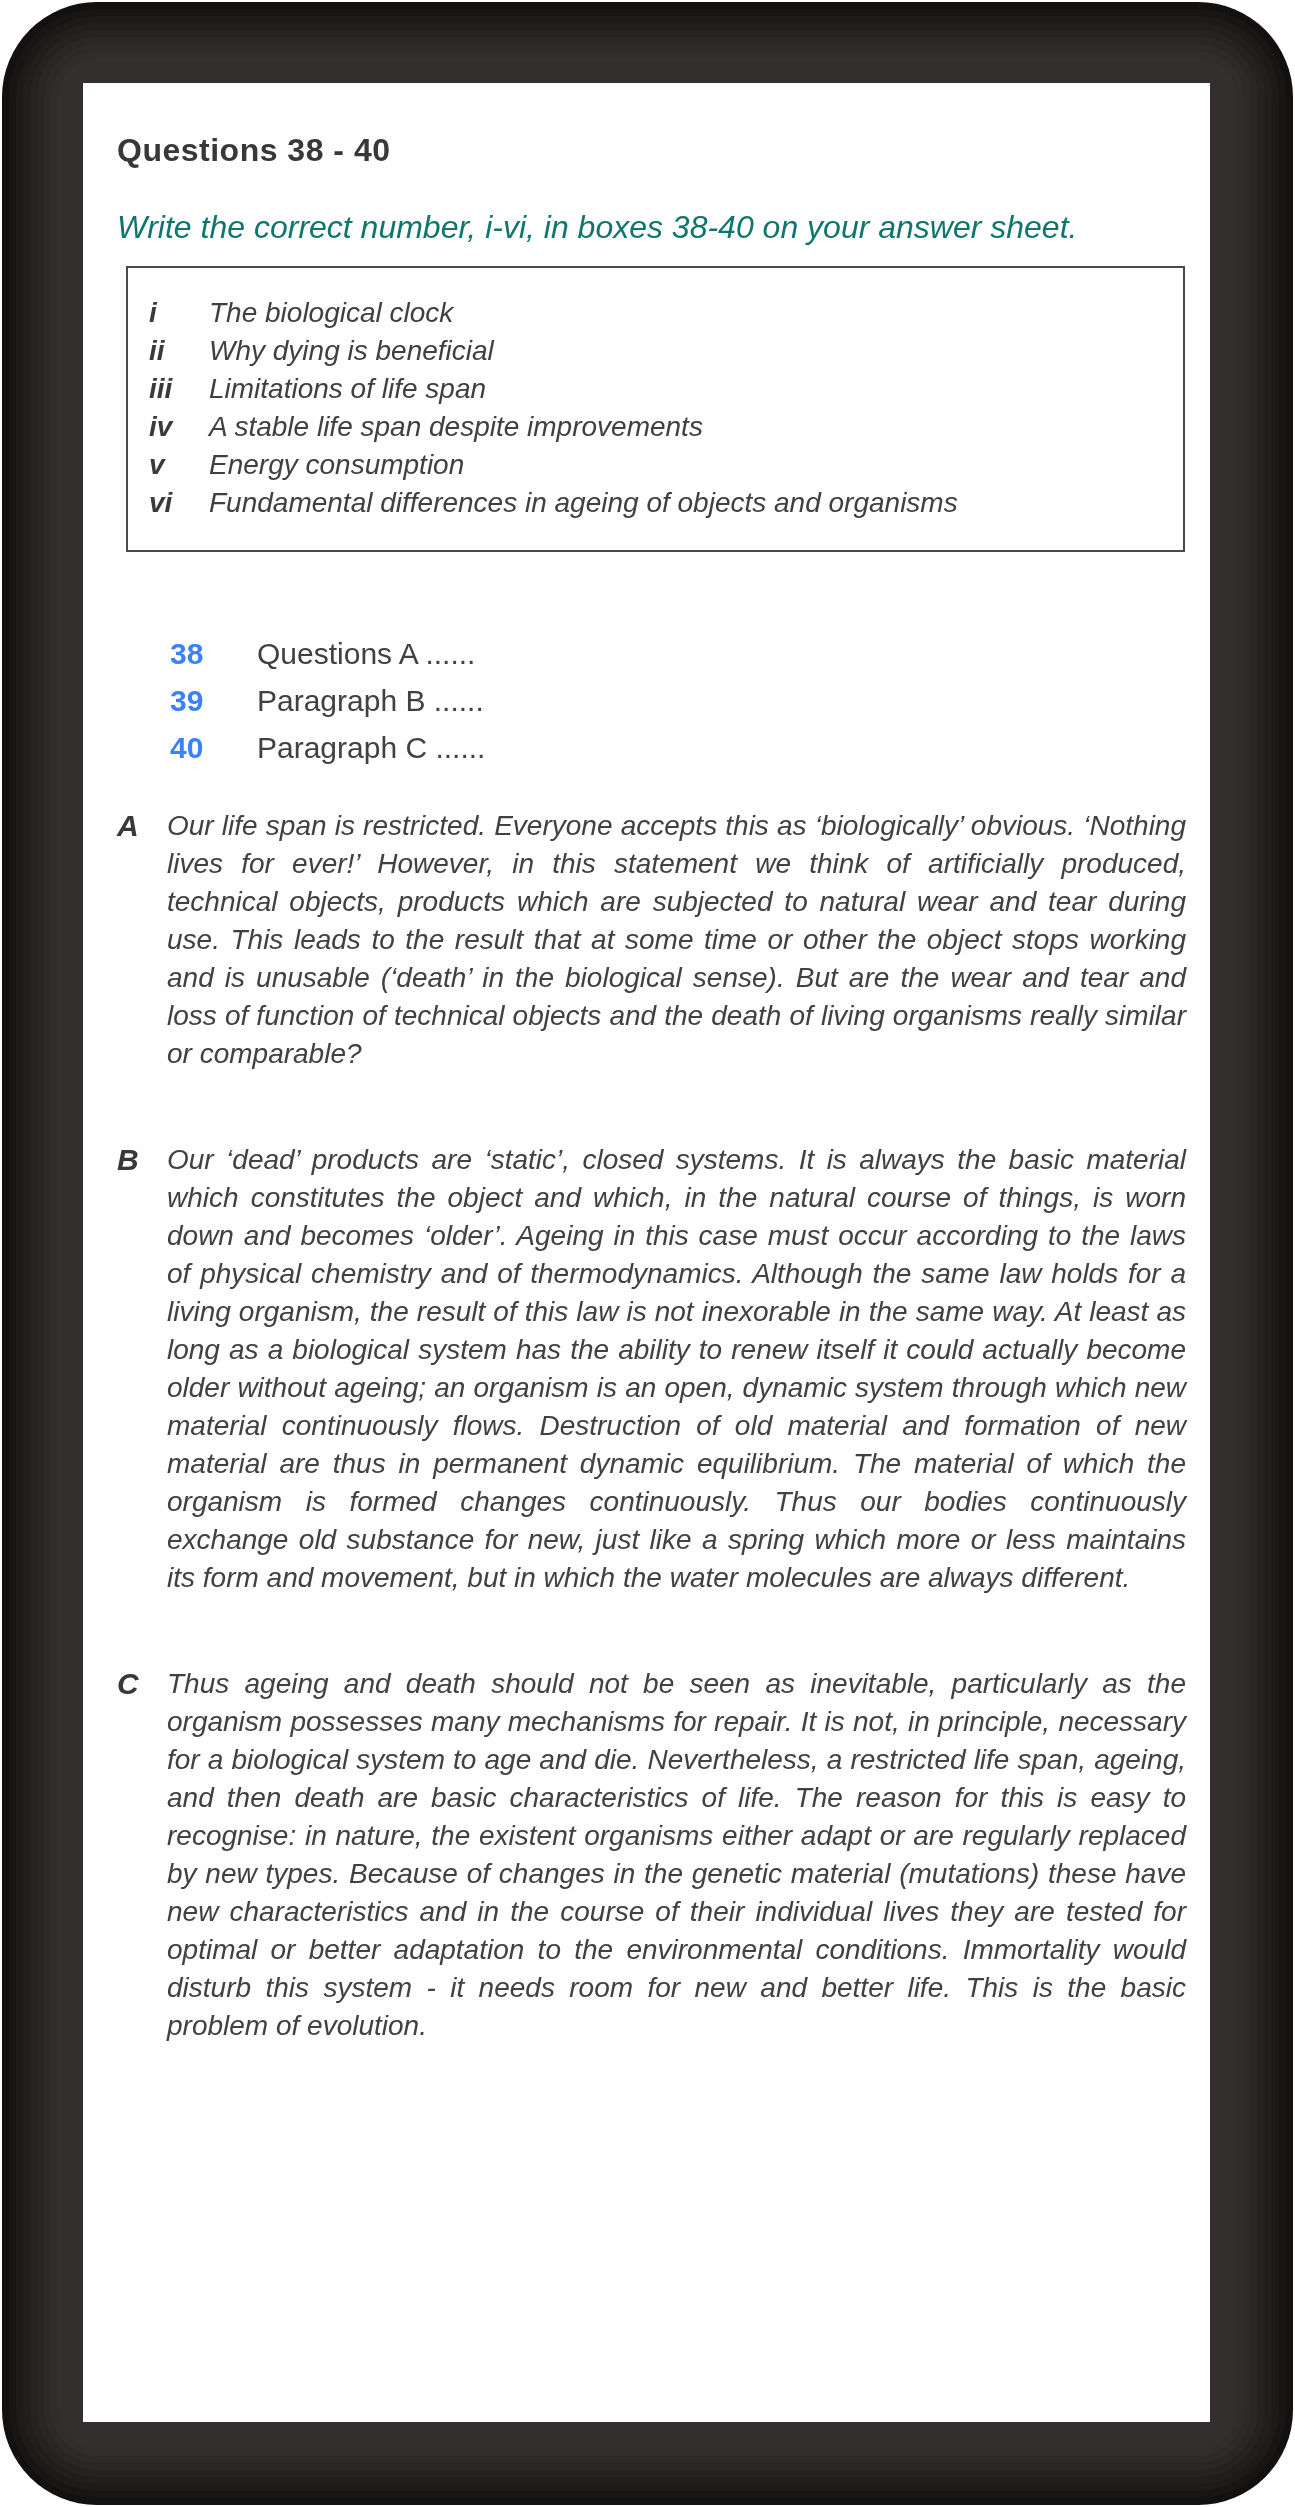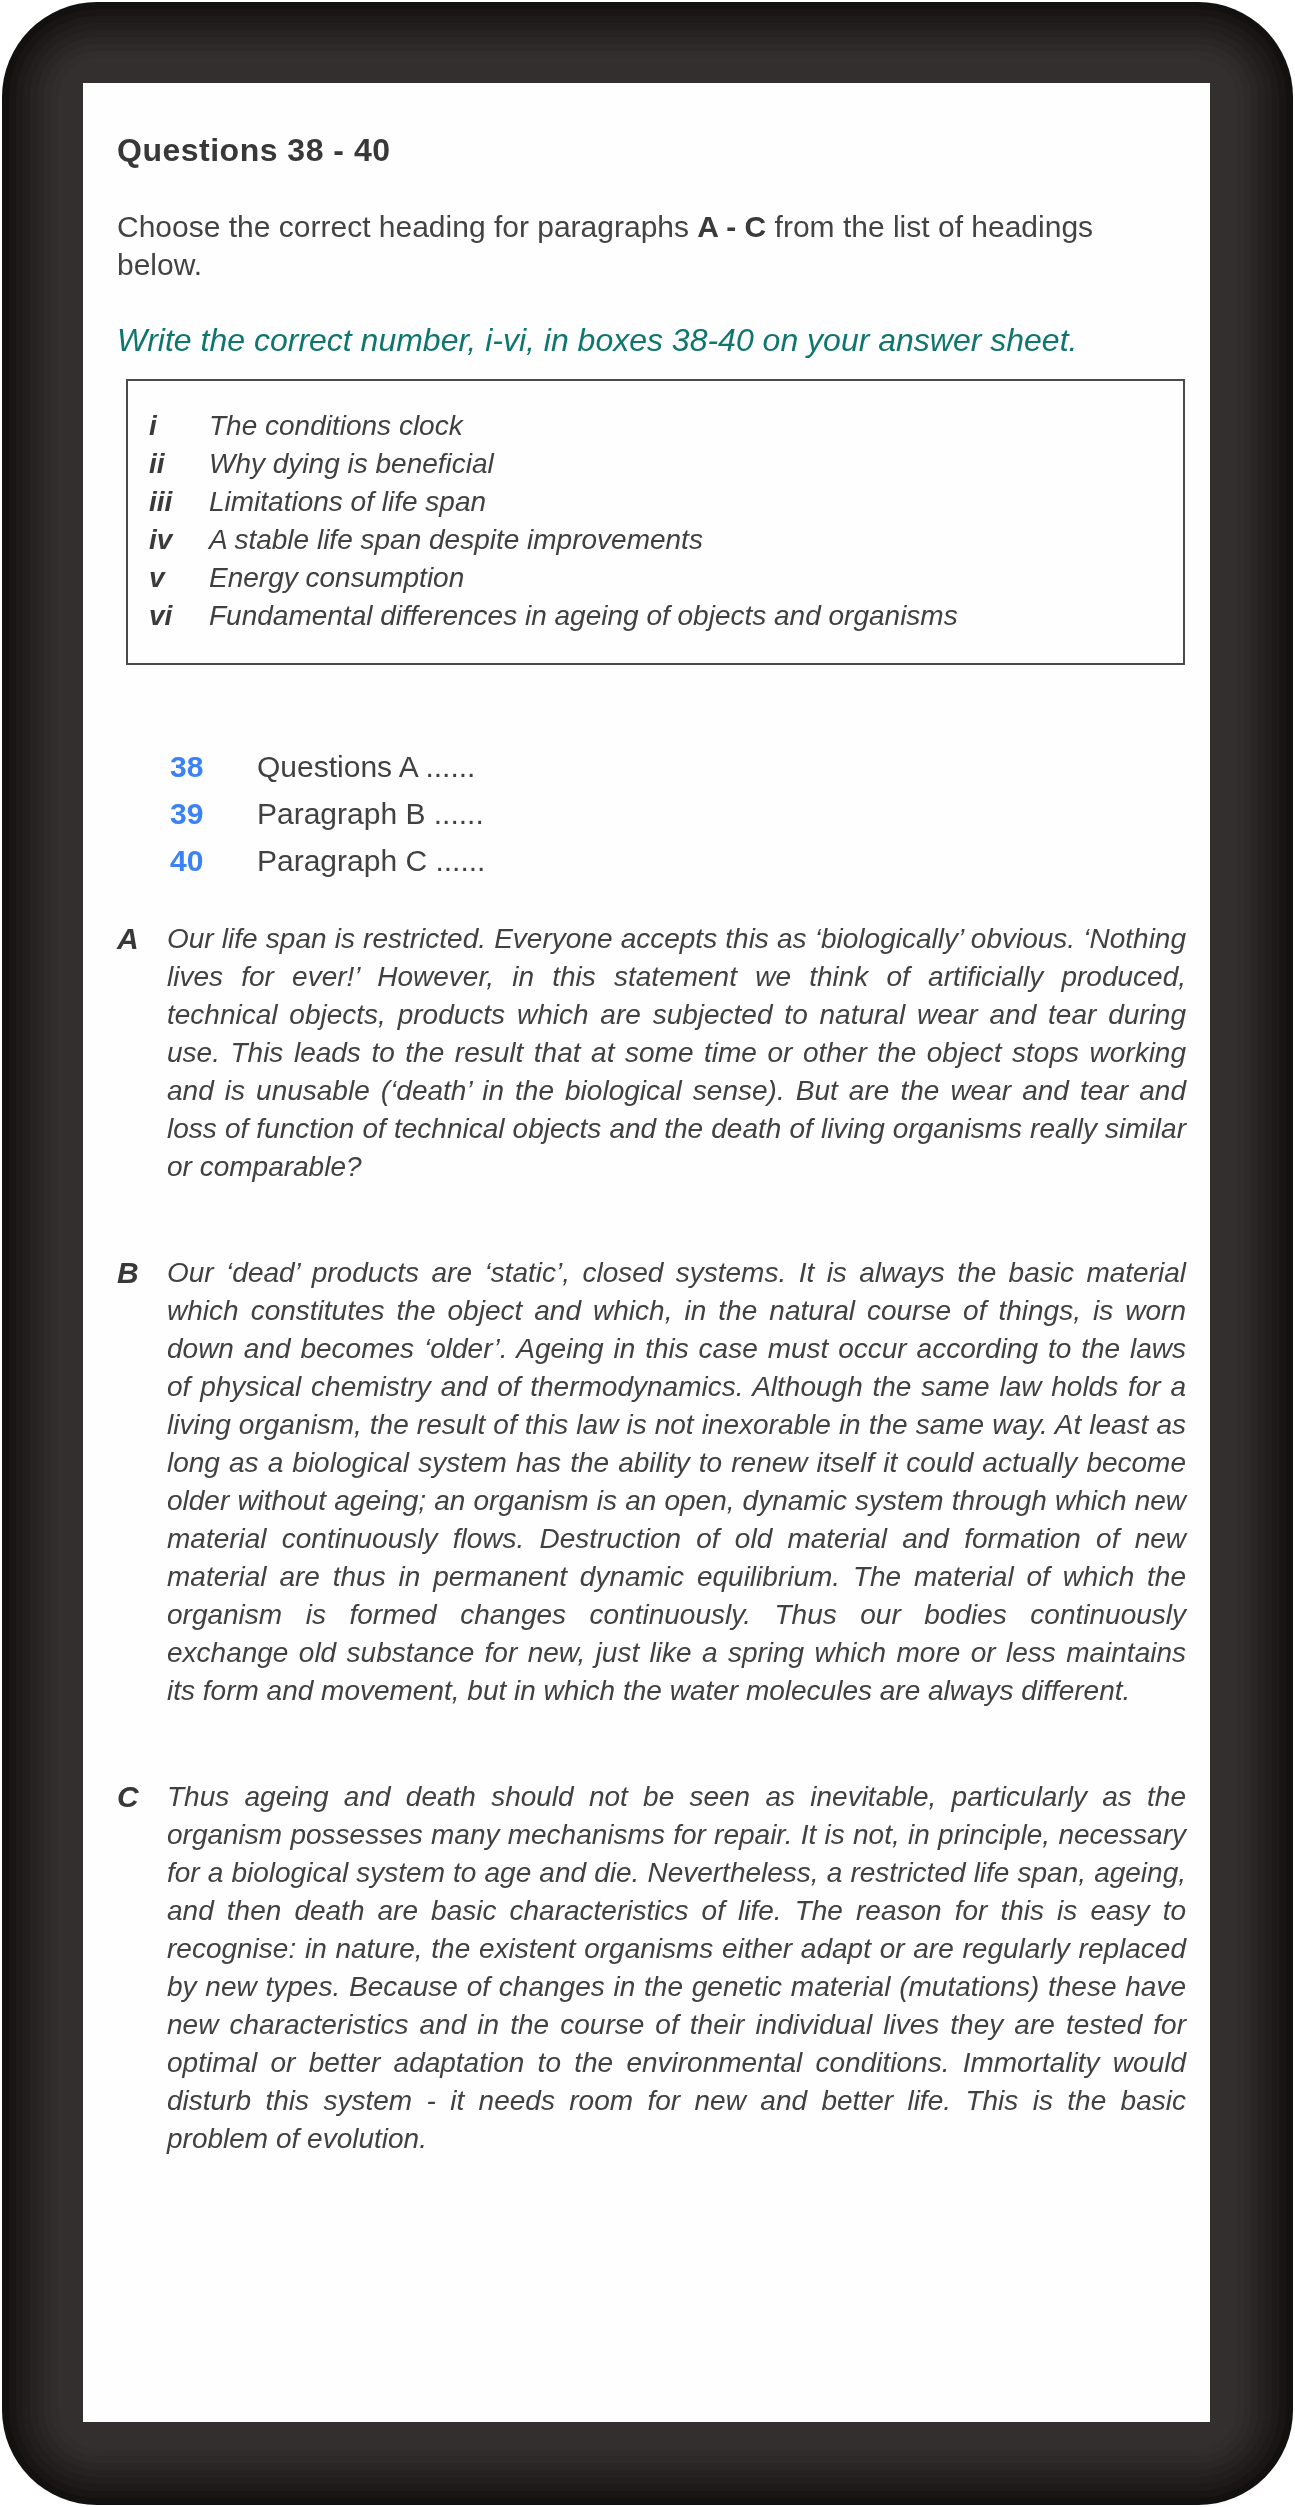"Choose the correct heading for" div.intro { html: <div><span>Choose the correct heading for paragraphs </span><b>A - C</b><span> from the list of headings below.</span></div> -> none }
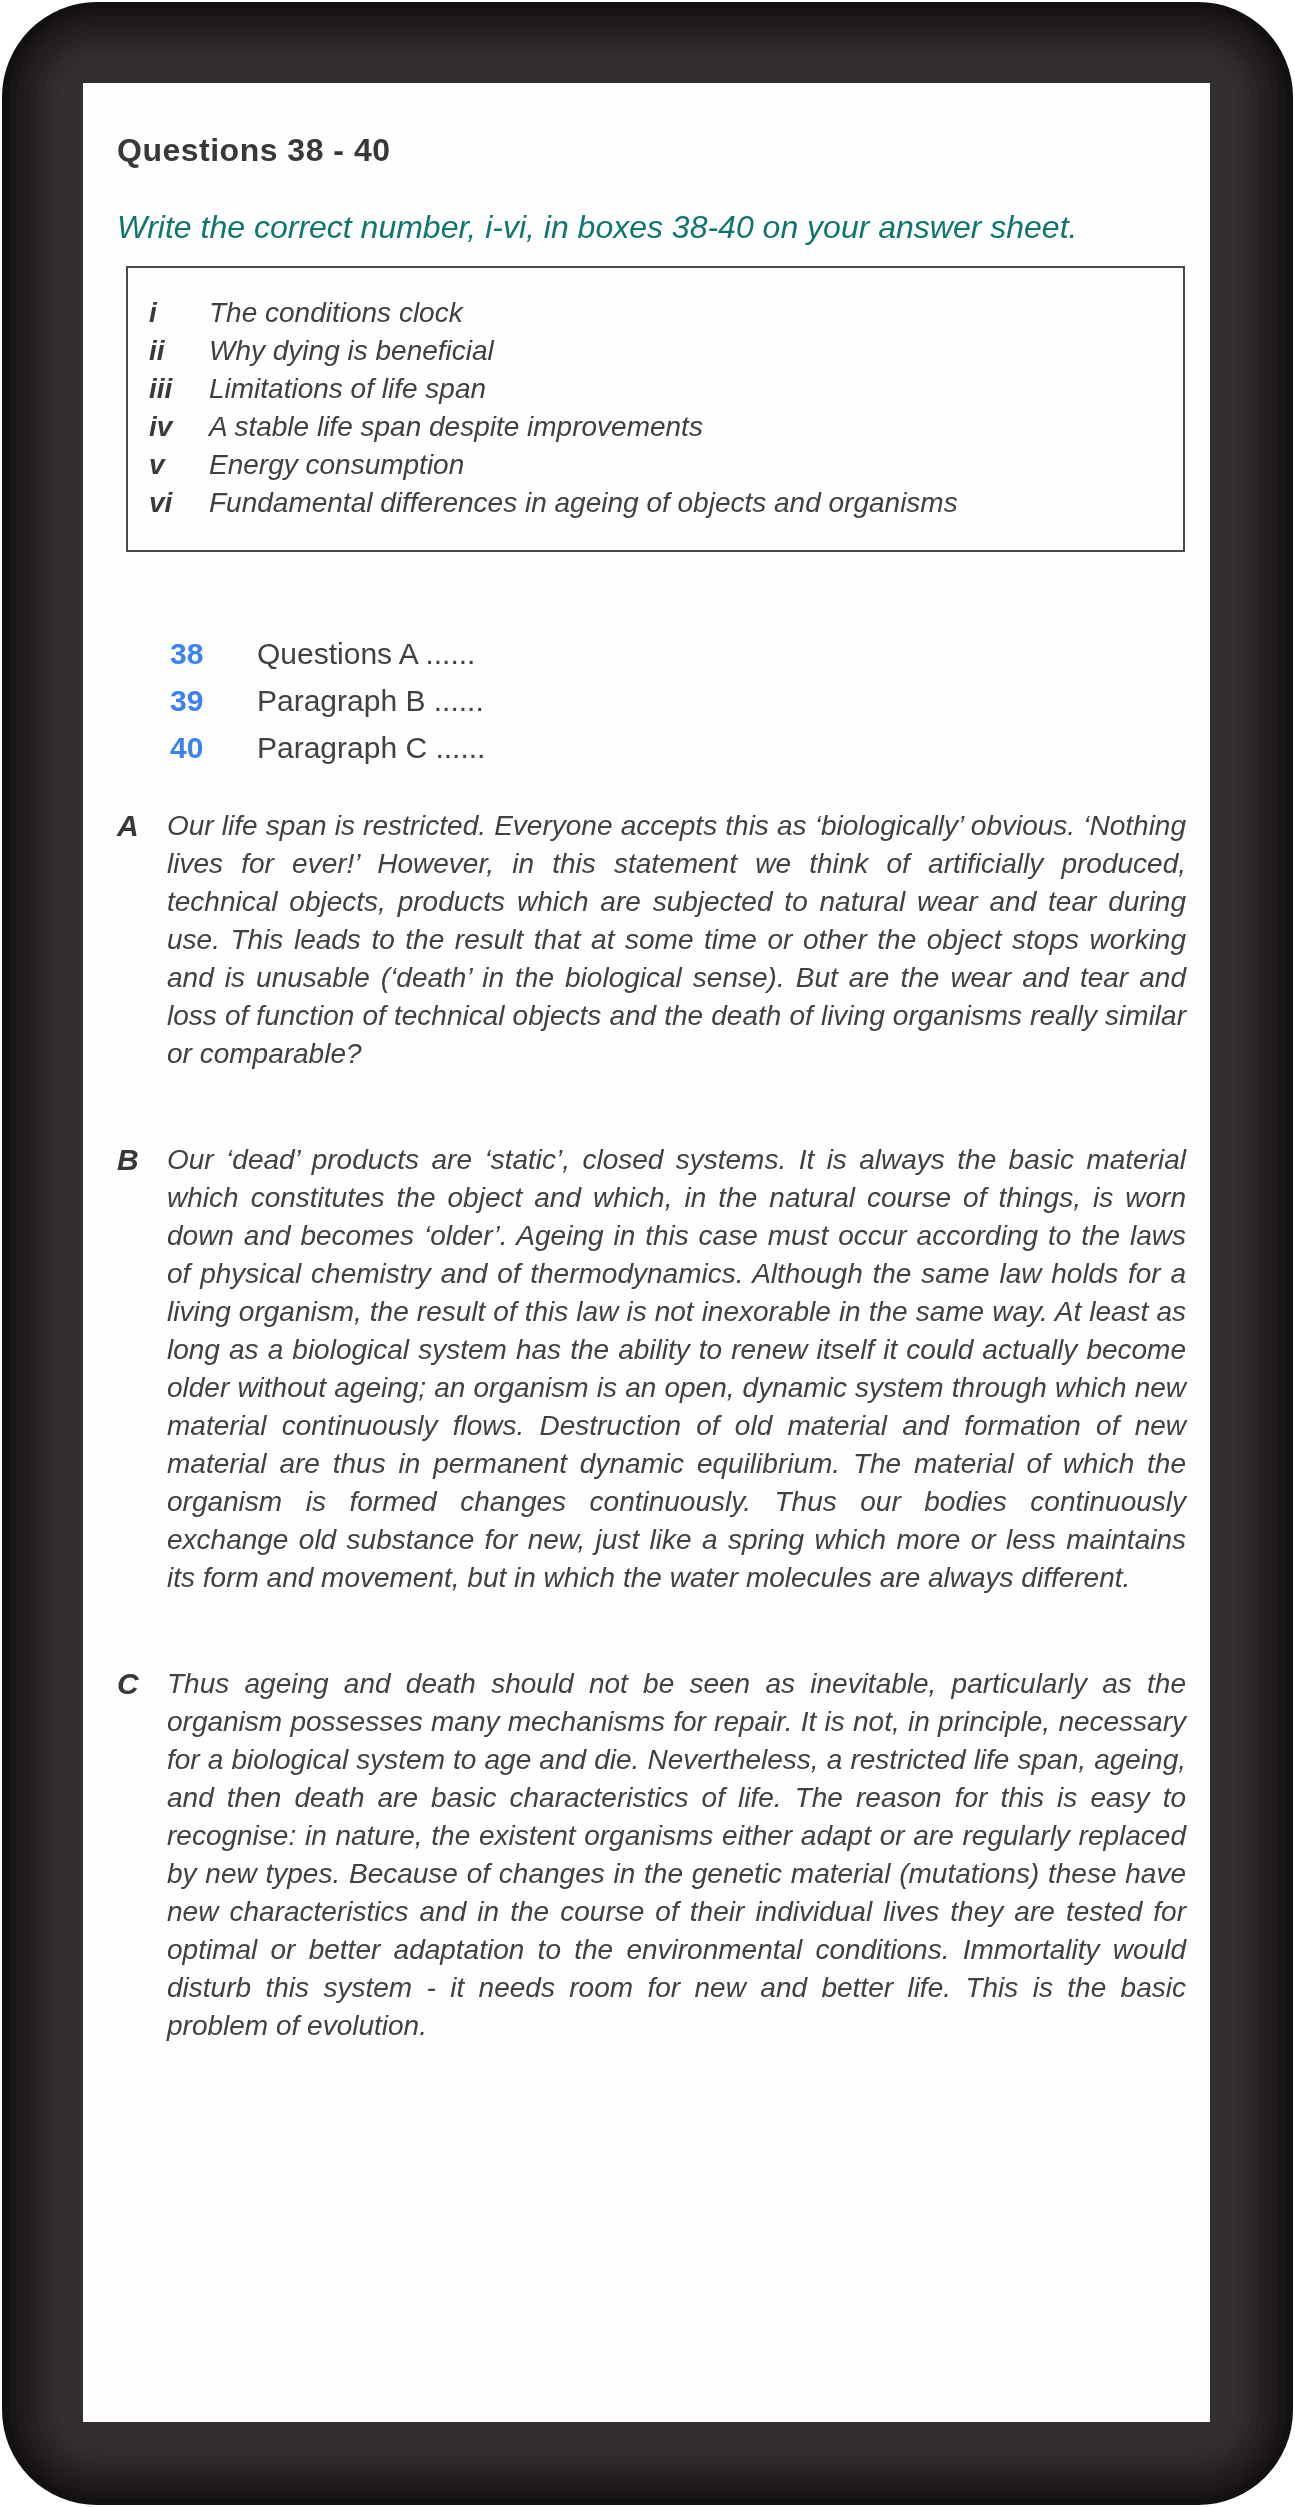"The conditions clock" span.heading-text { text: conditions -> biological }
